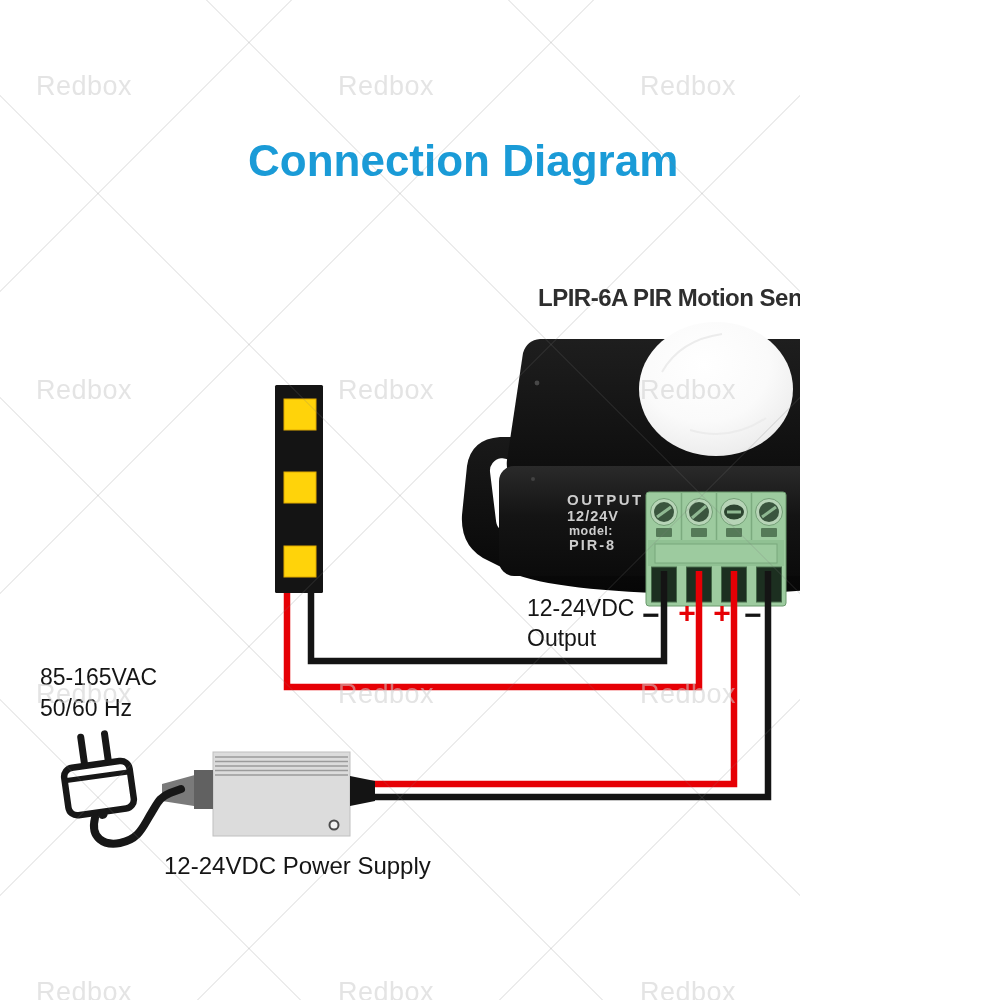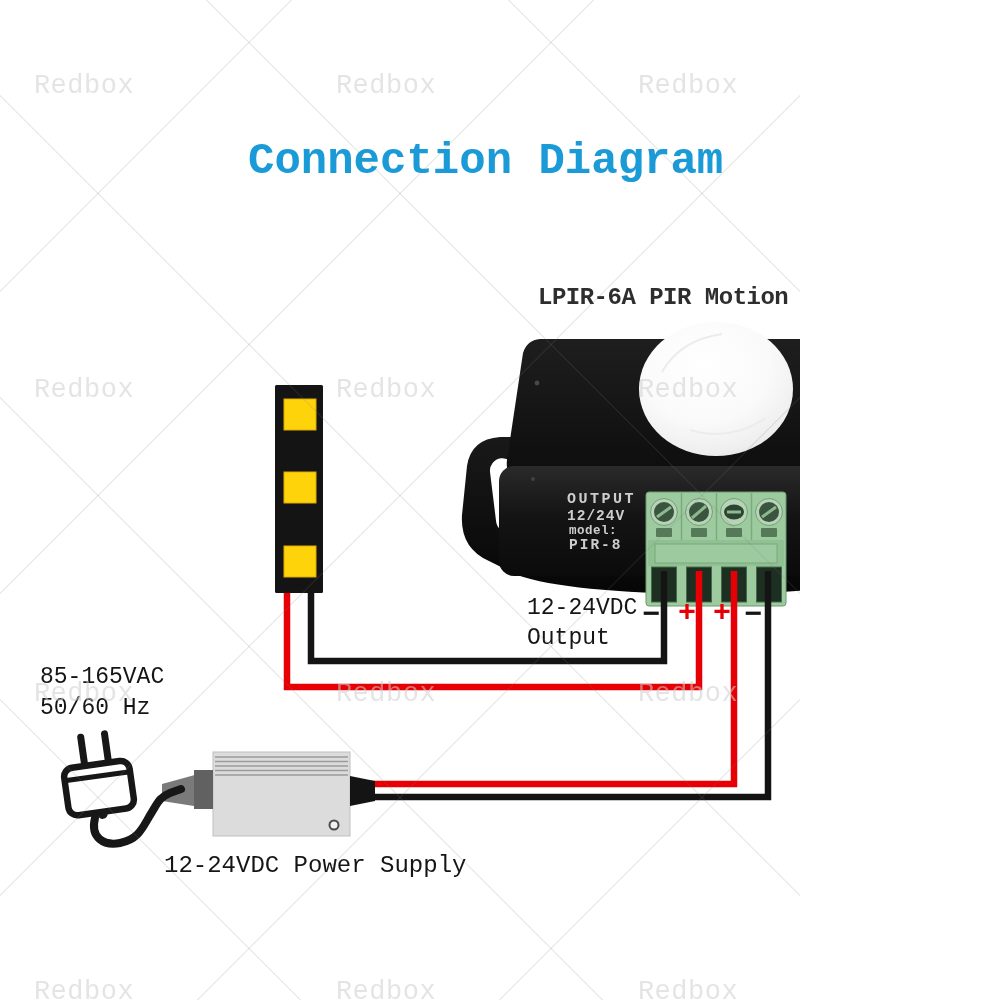"Redbox" .canvas { font-family: Liberation Mono, monospace -> Liberation Sans, sans-serif }
